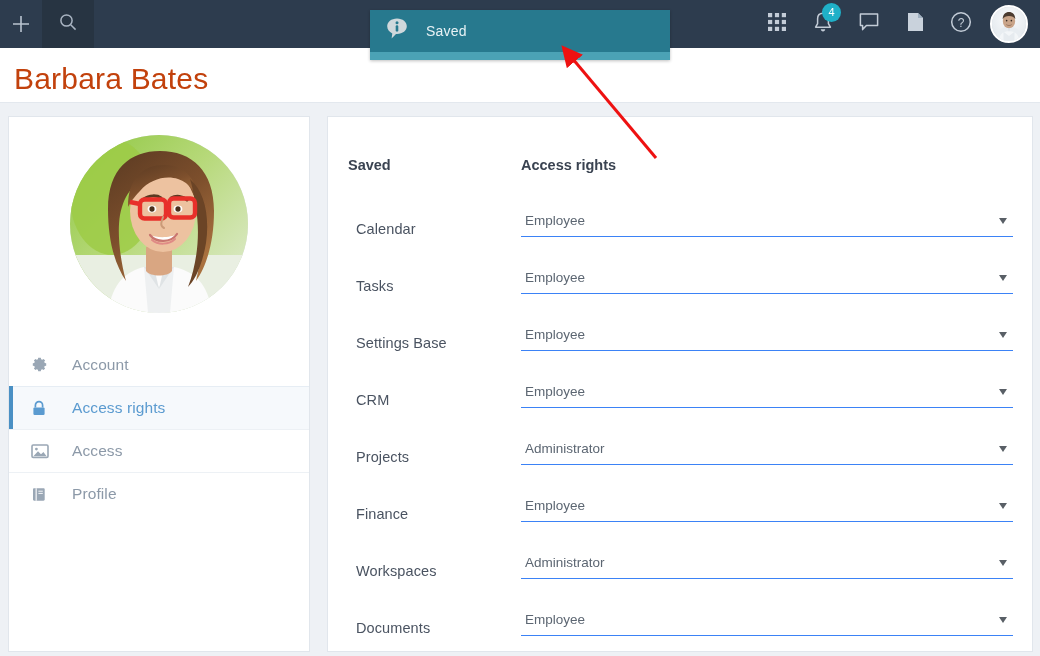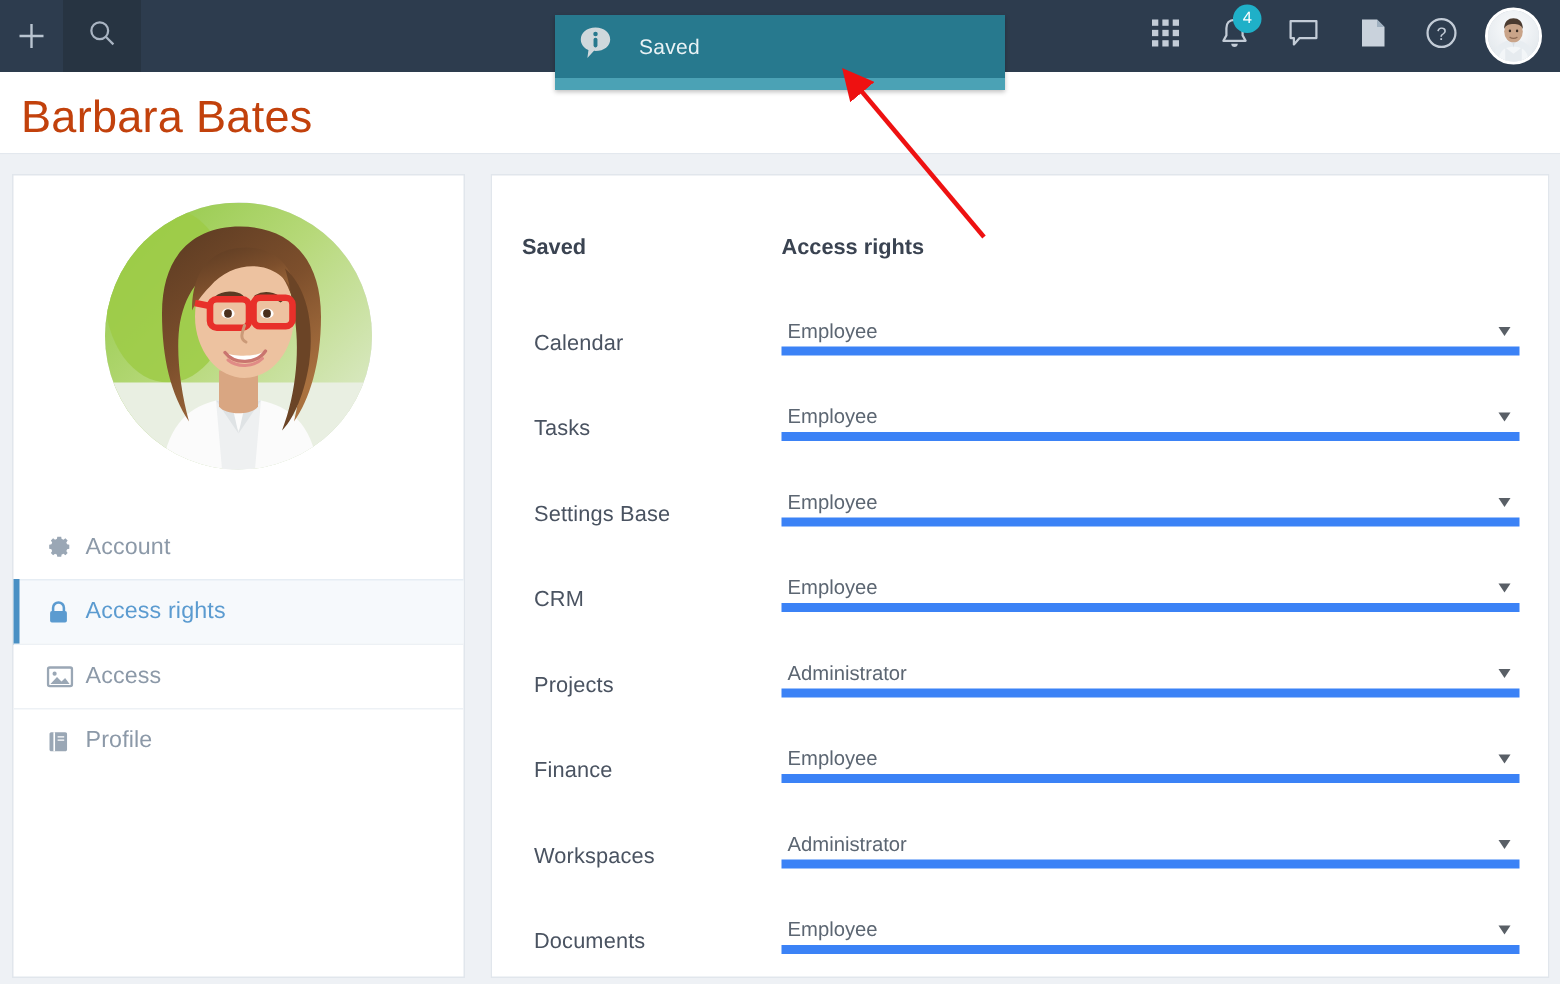"Employee" .sel { border-bottom: 6px solid #3b82f6 -> 1px solid #3b82f6 }
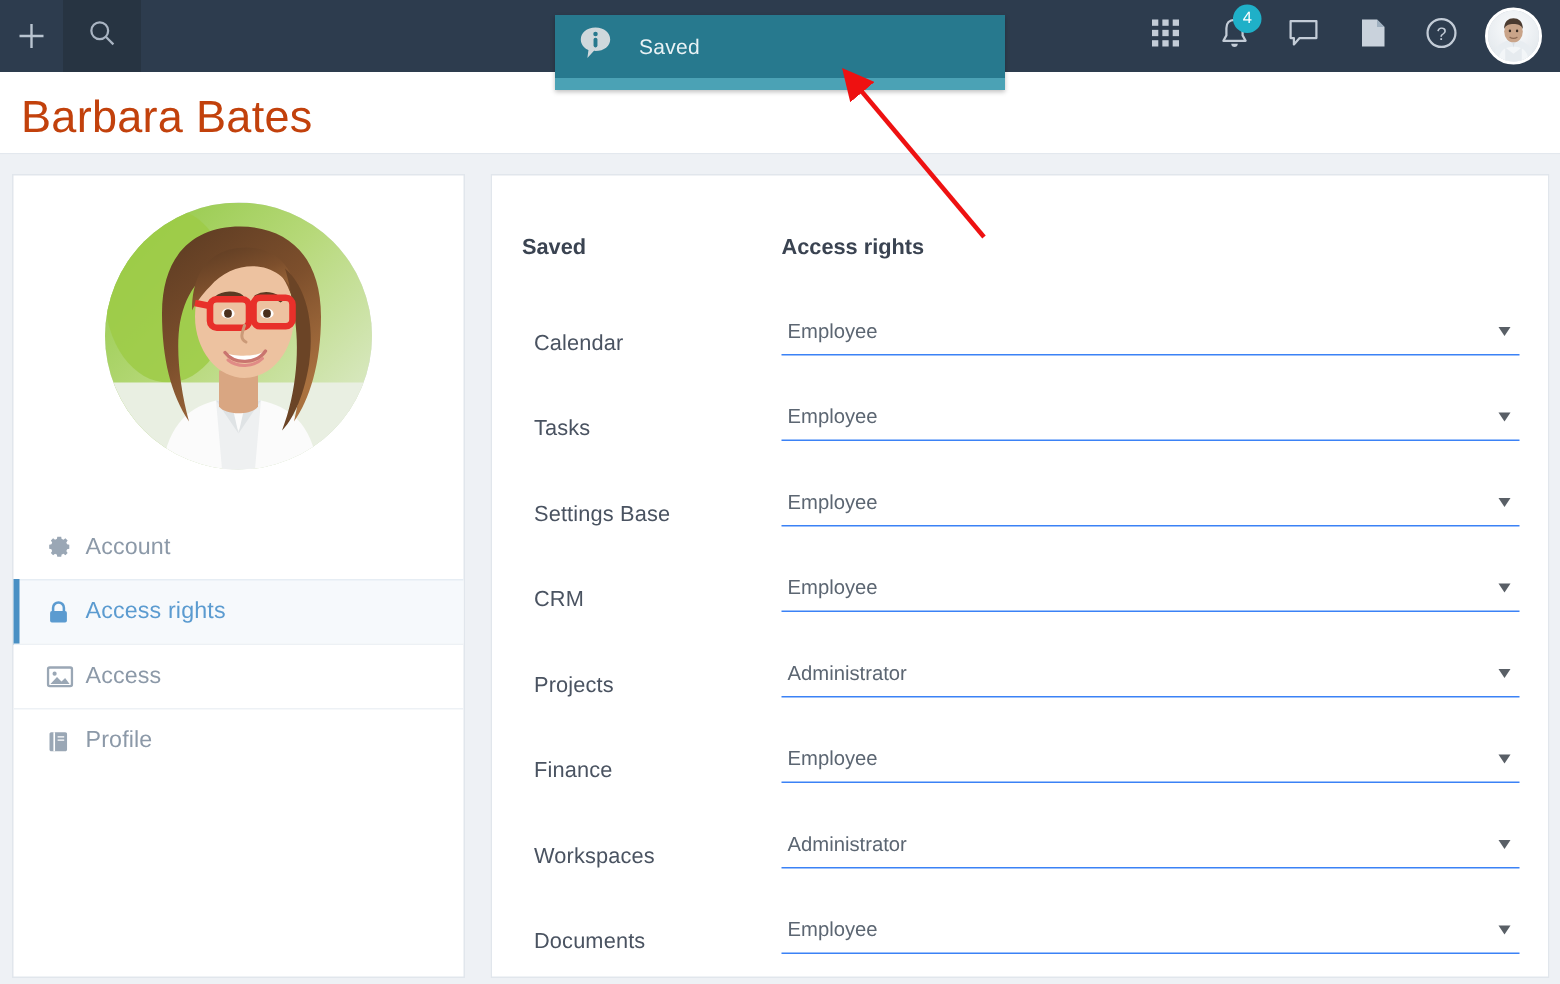"Account" .menu-item .mi-label { margin-left: 0 -> 15px }
